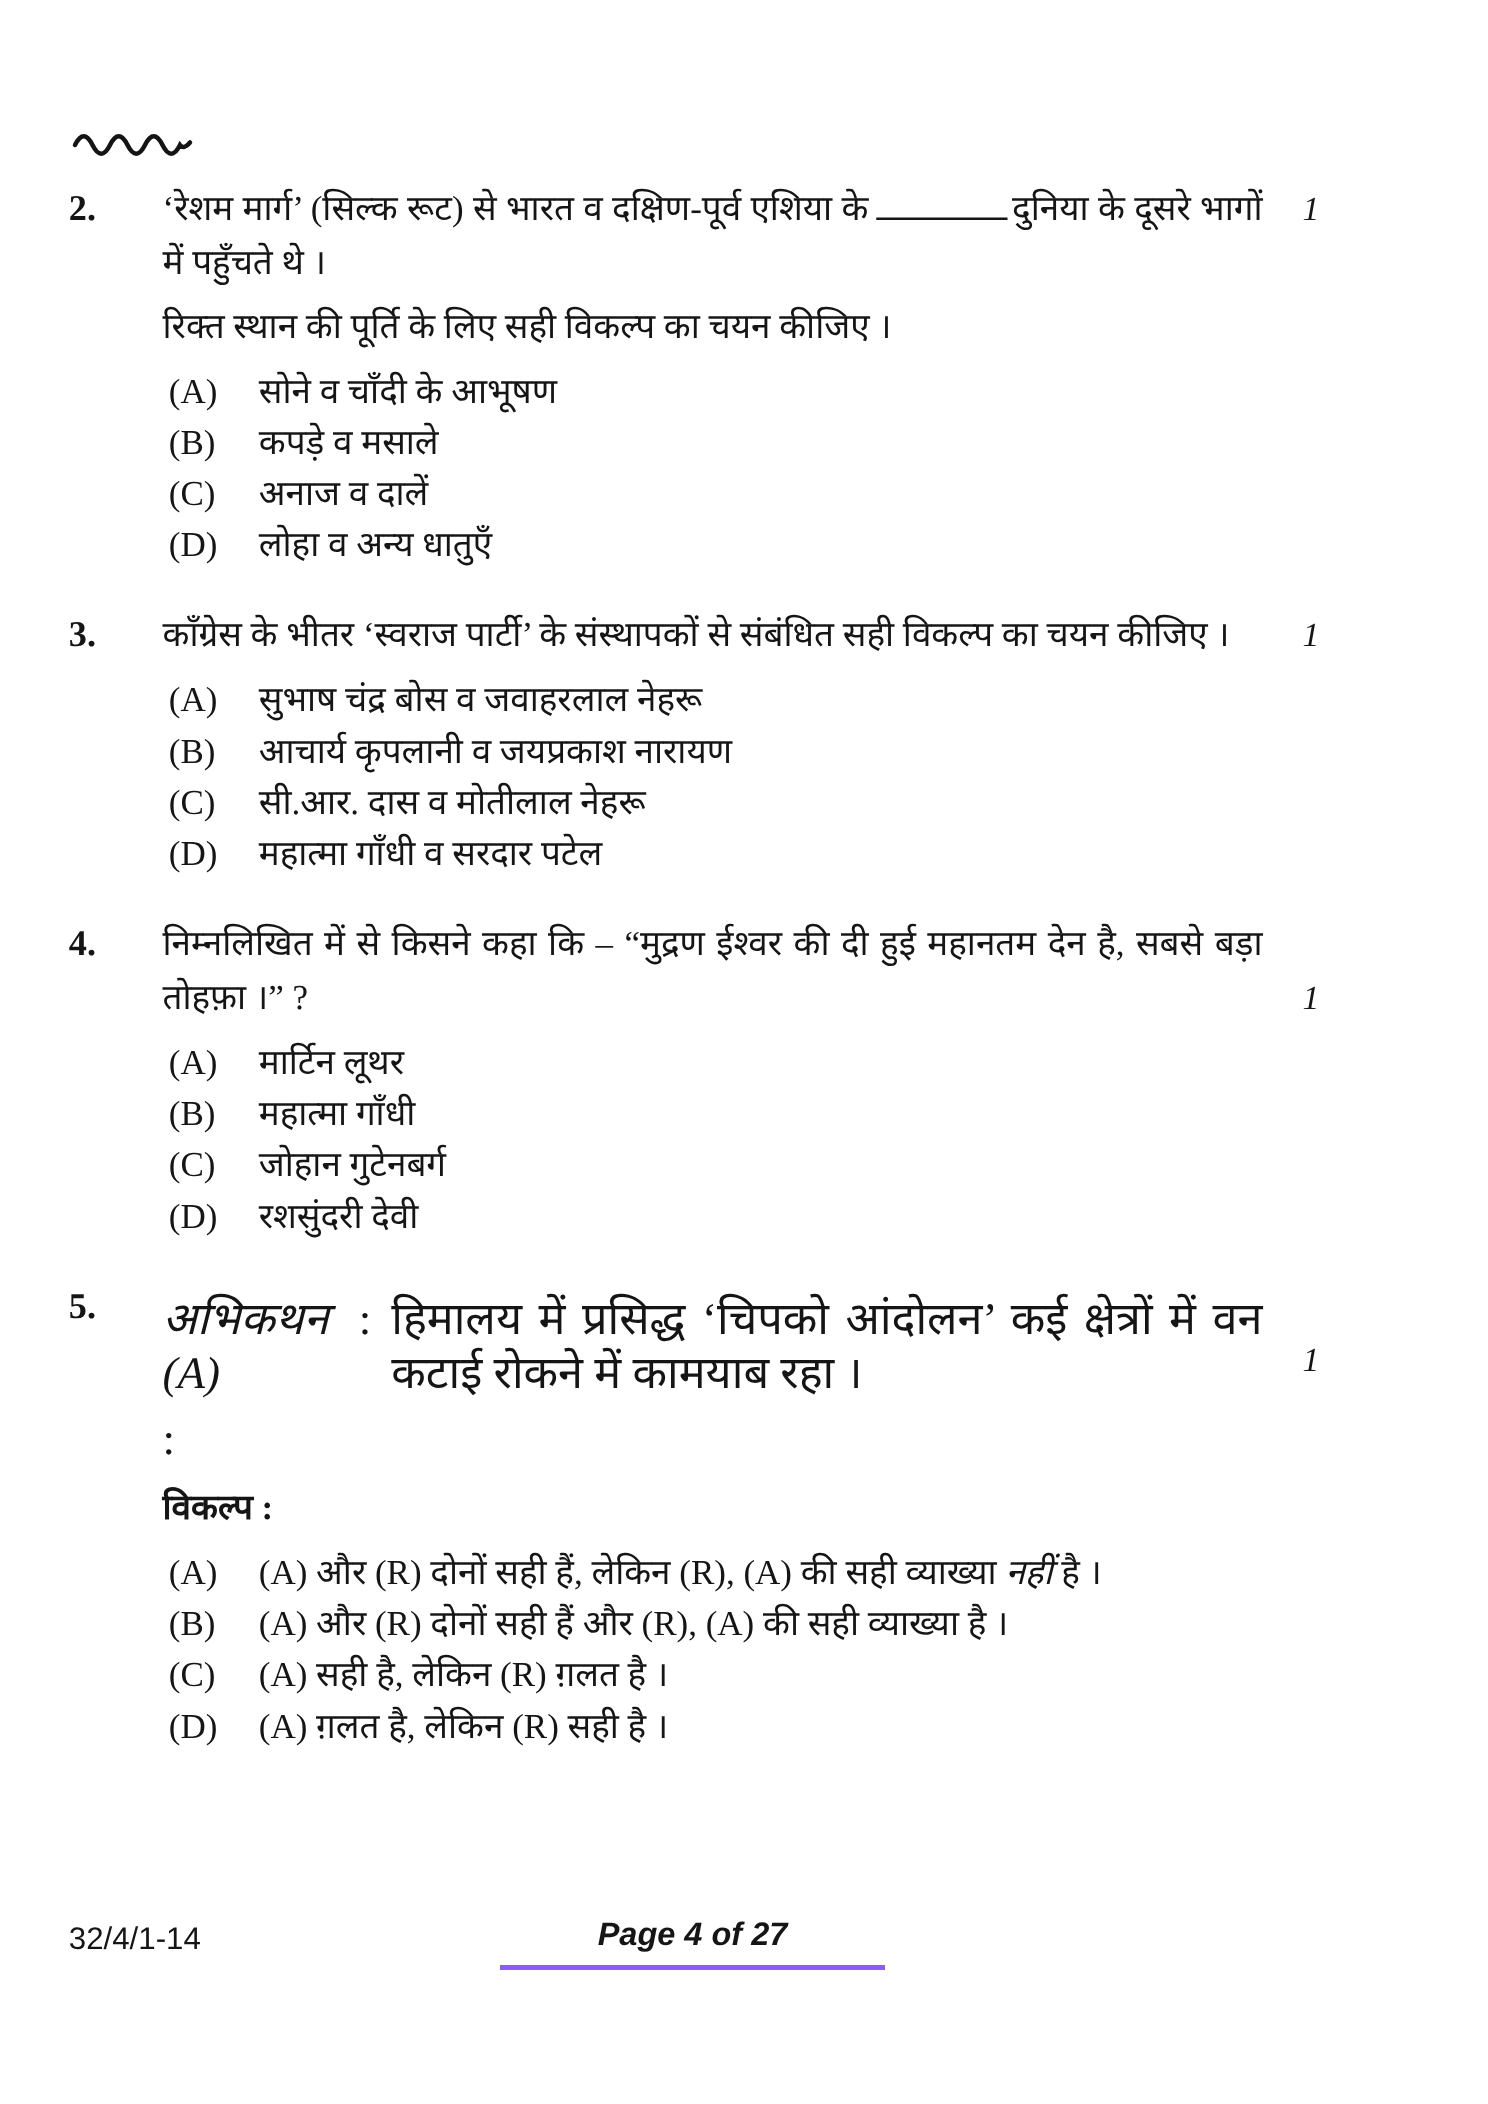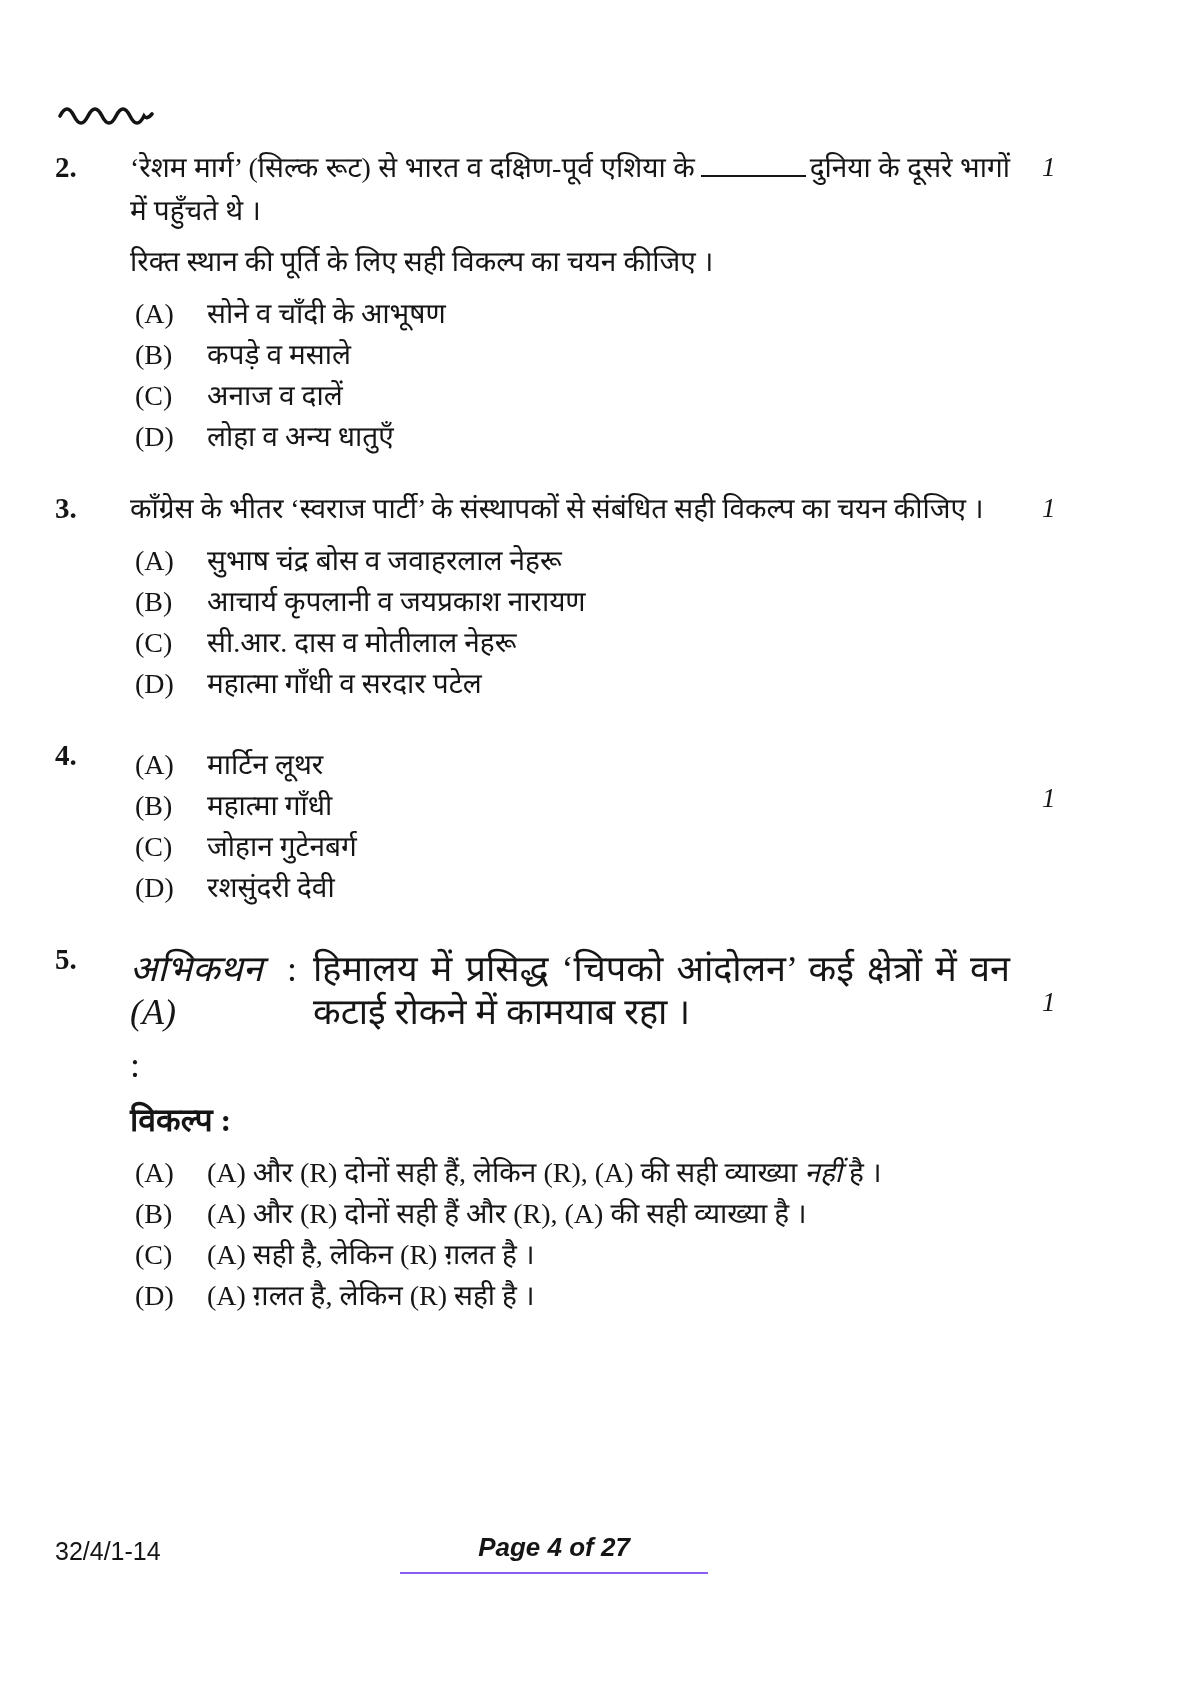"निम्नलिखित में से किसने कहा" p.qtext { html: none -> <p>निम्नलिखित में से किसने कहा कि – “मुद्रण ईश्वर की दी हुई महानतम देन है, सबसे बड़ा तोहफ़ा ।” ?</p> }
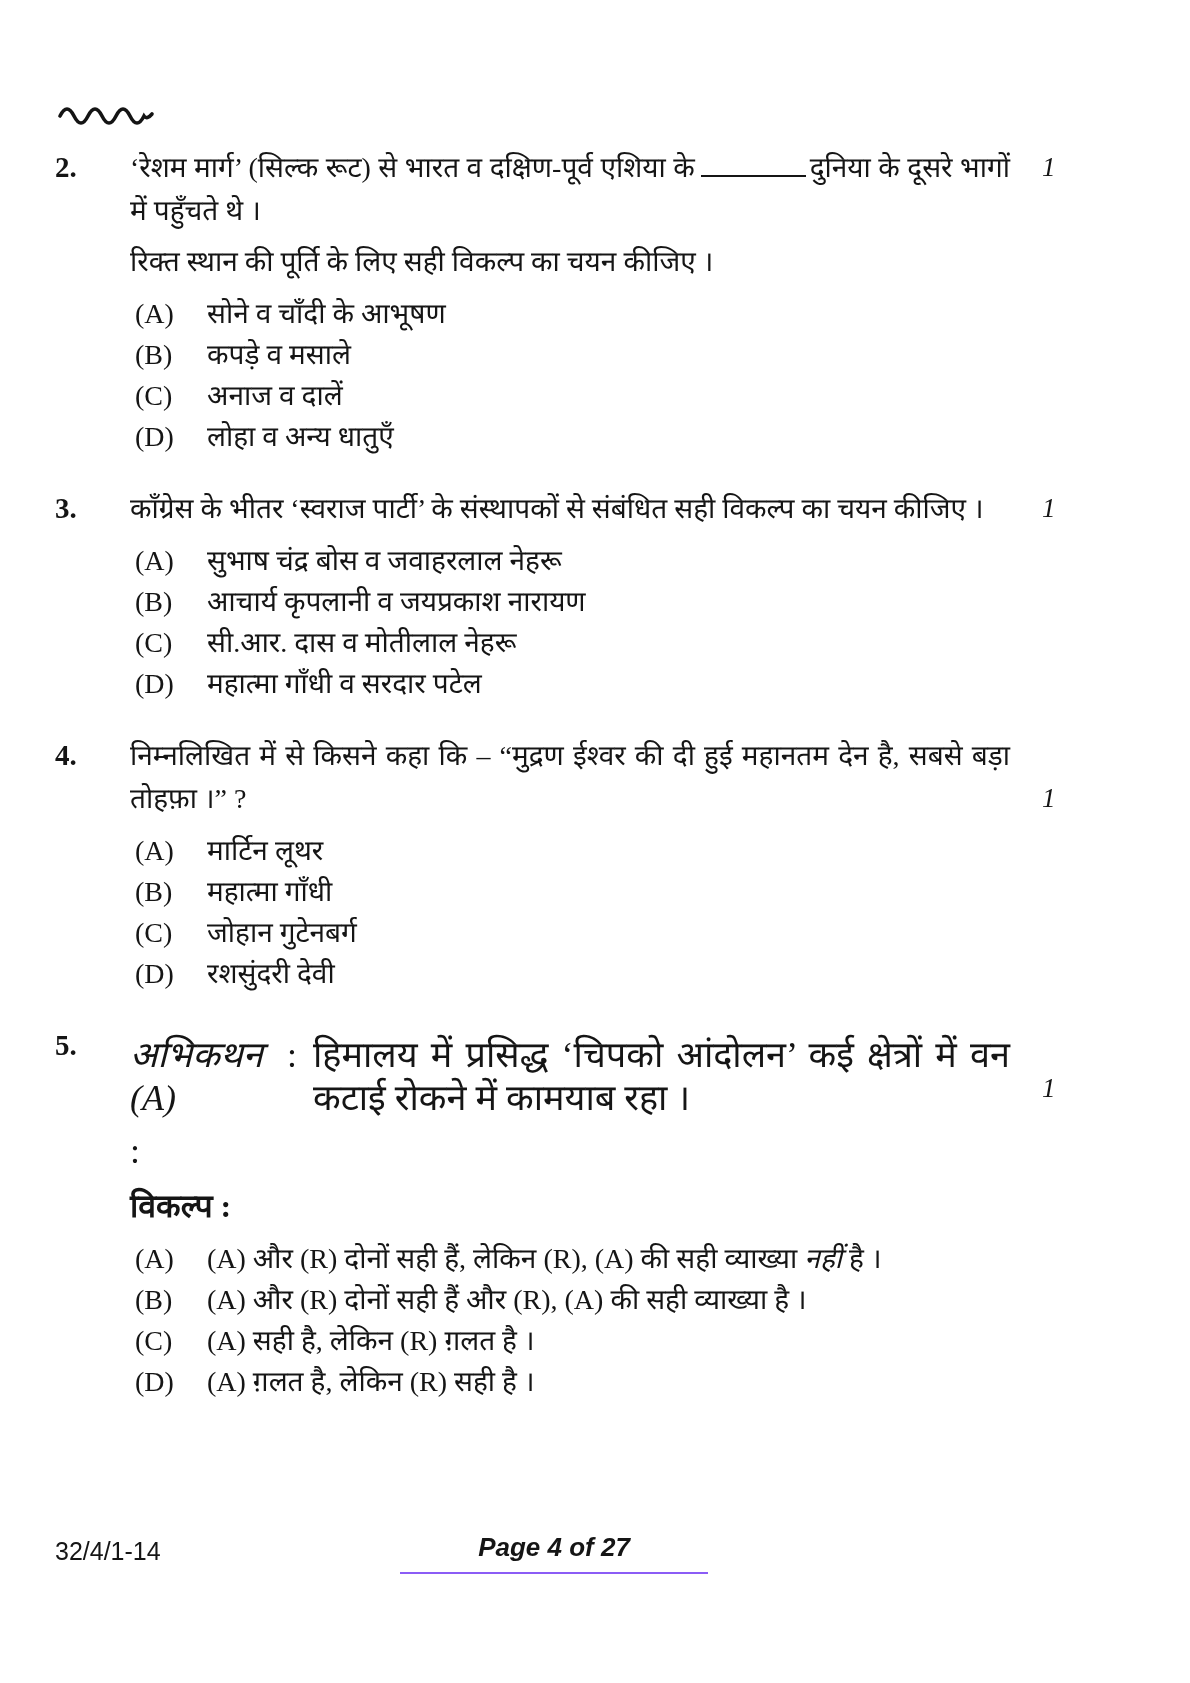"विकल्प :" .vikalp-heading { font-size: 32px -> 28px }
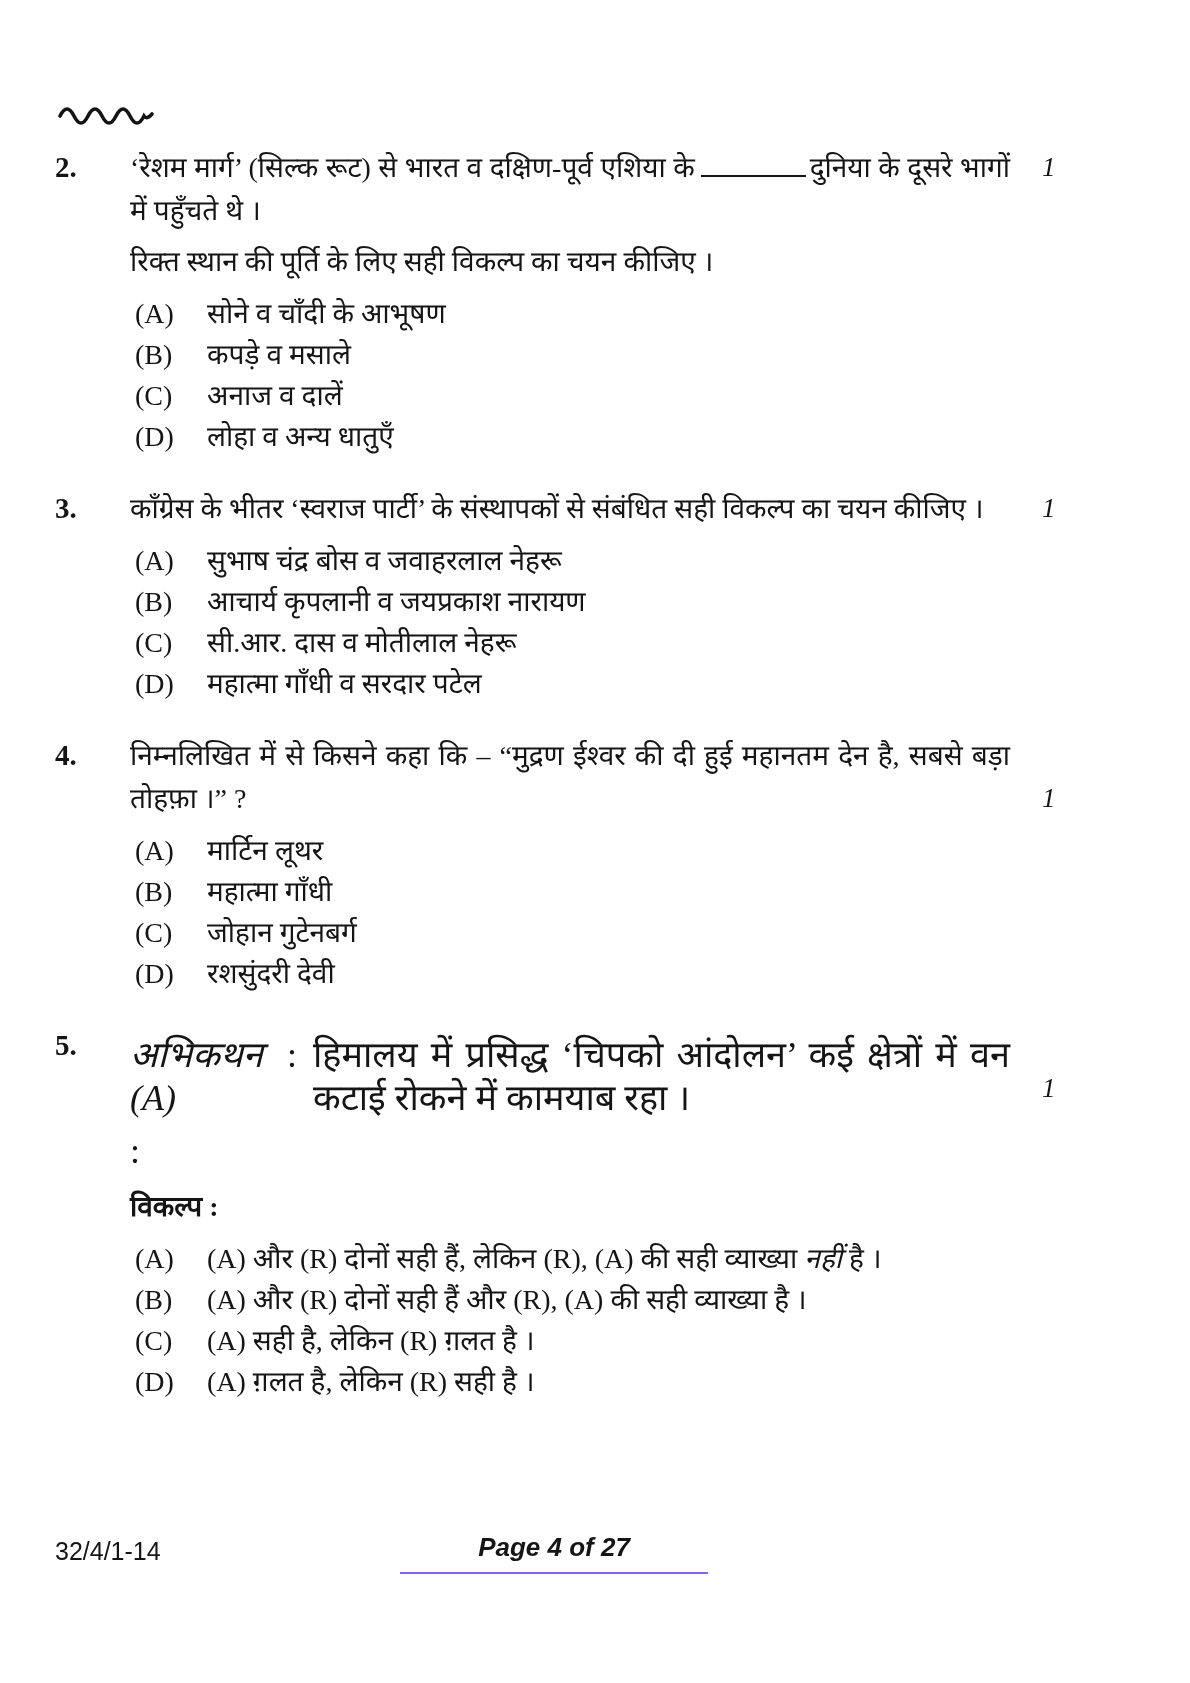"Page 4 of 27" .footer-page { border-bottom: 2px solid #8b5cf6 -> 4px solid #8b5cf6 }
